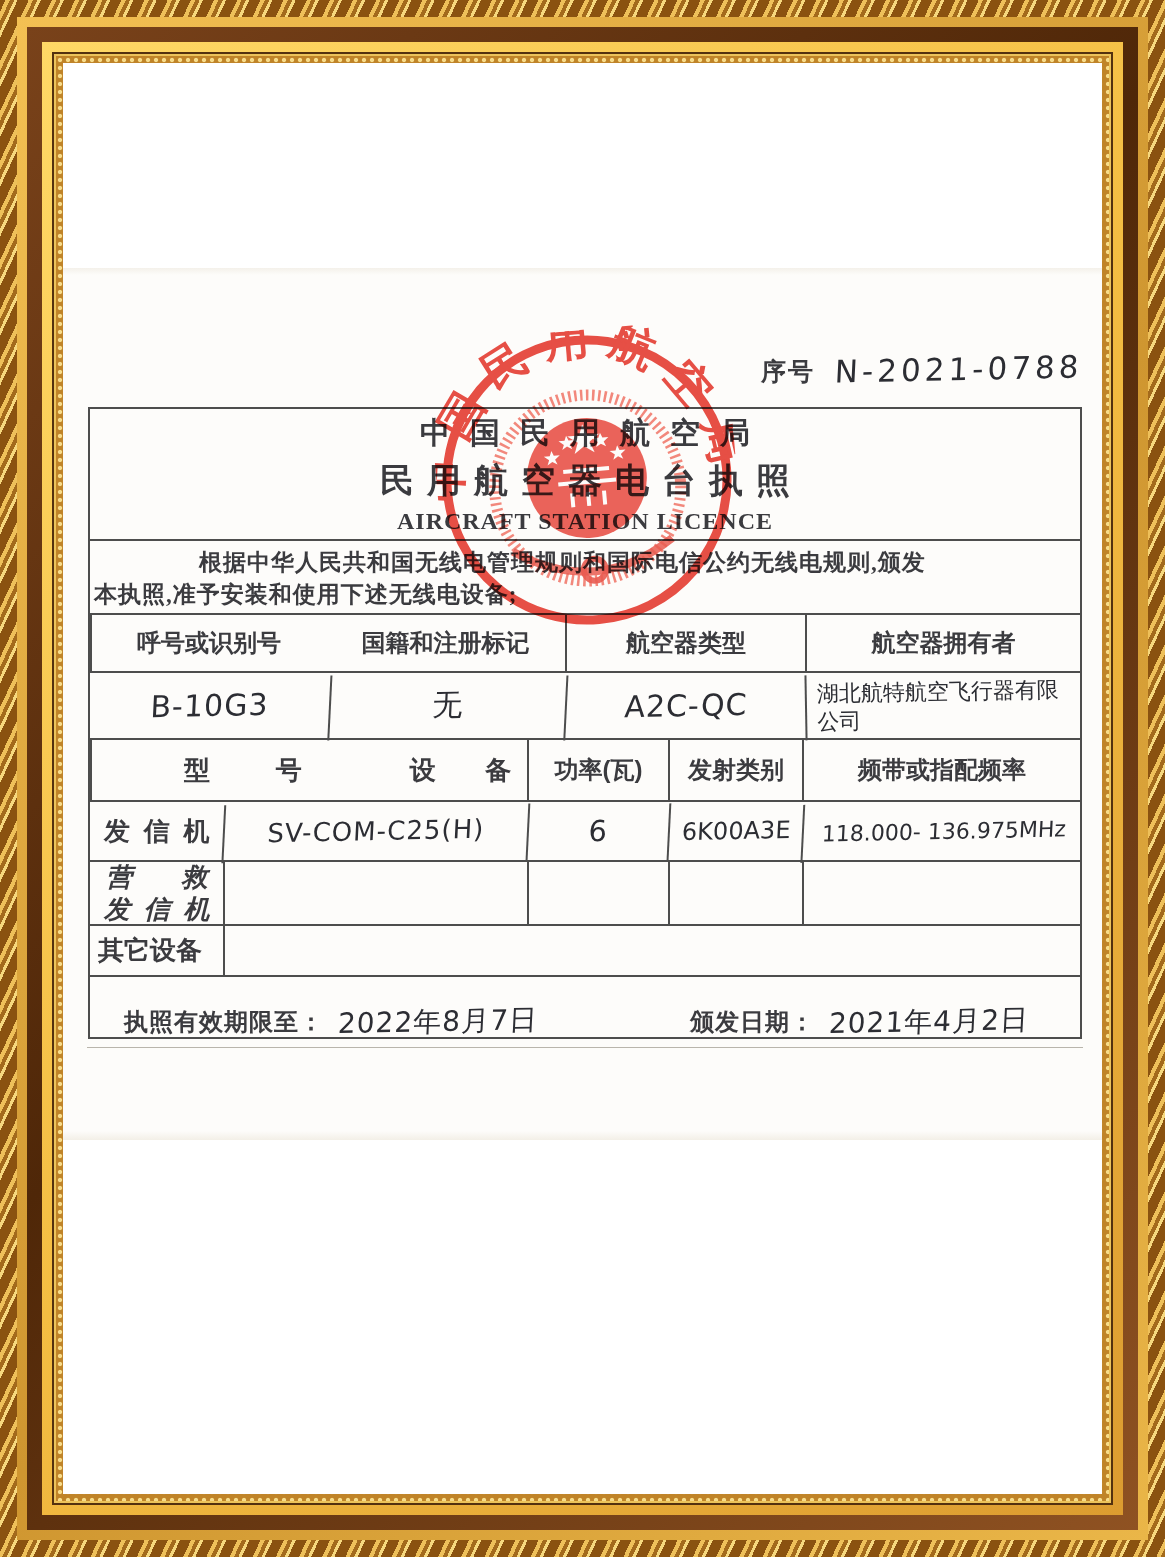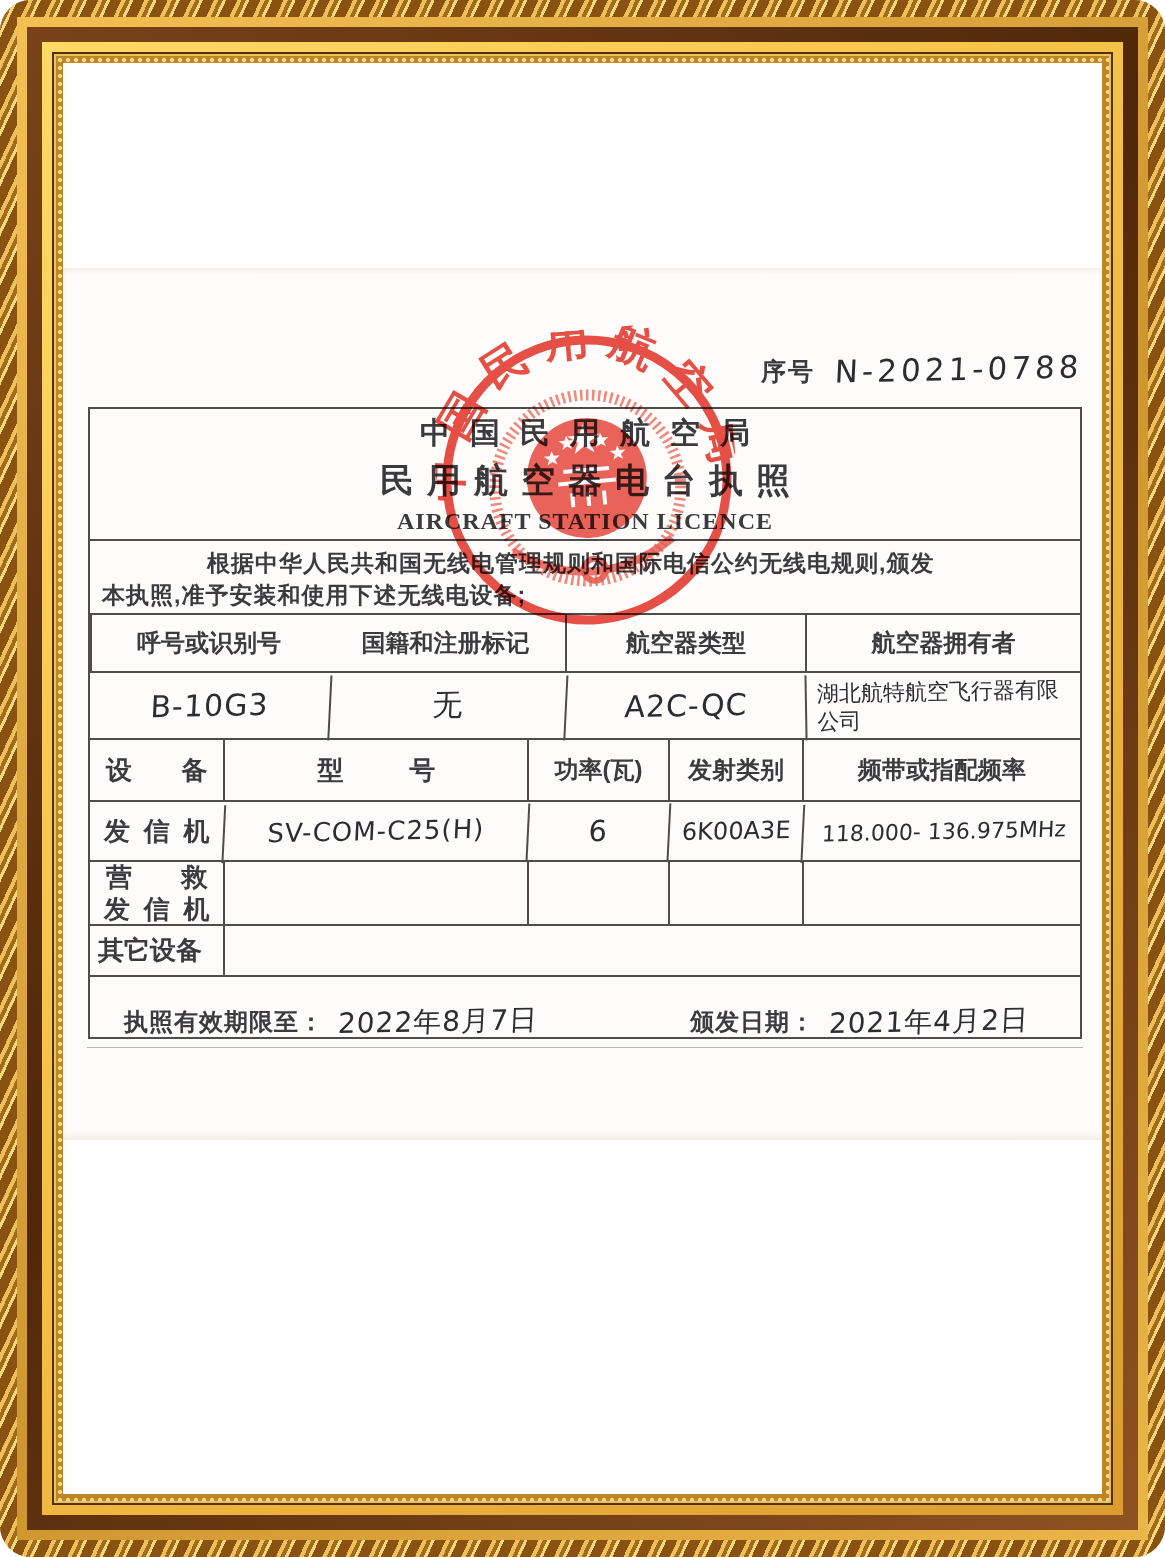"序号" .canvas { border-radius: 31px -> none }
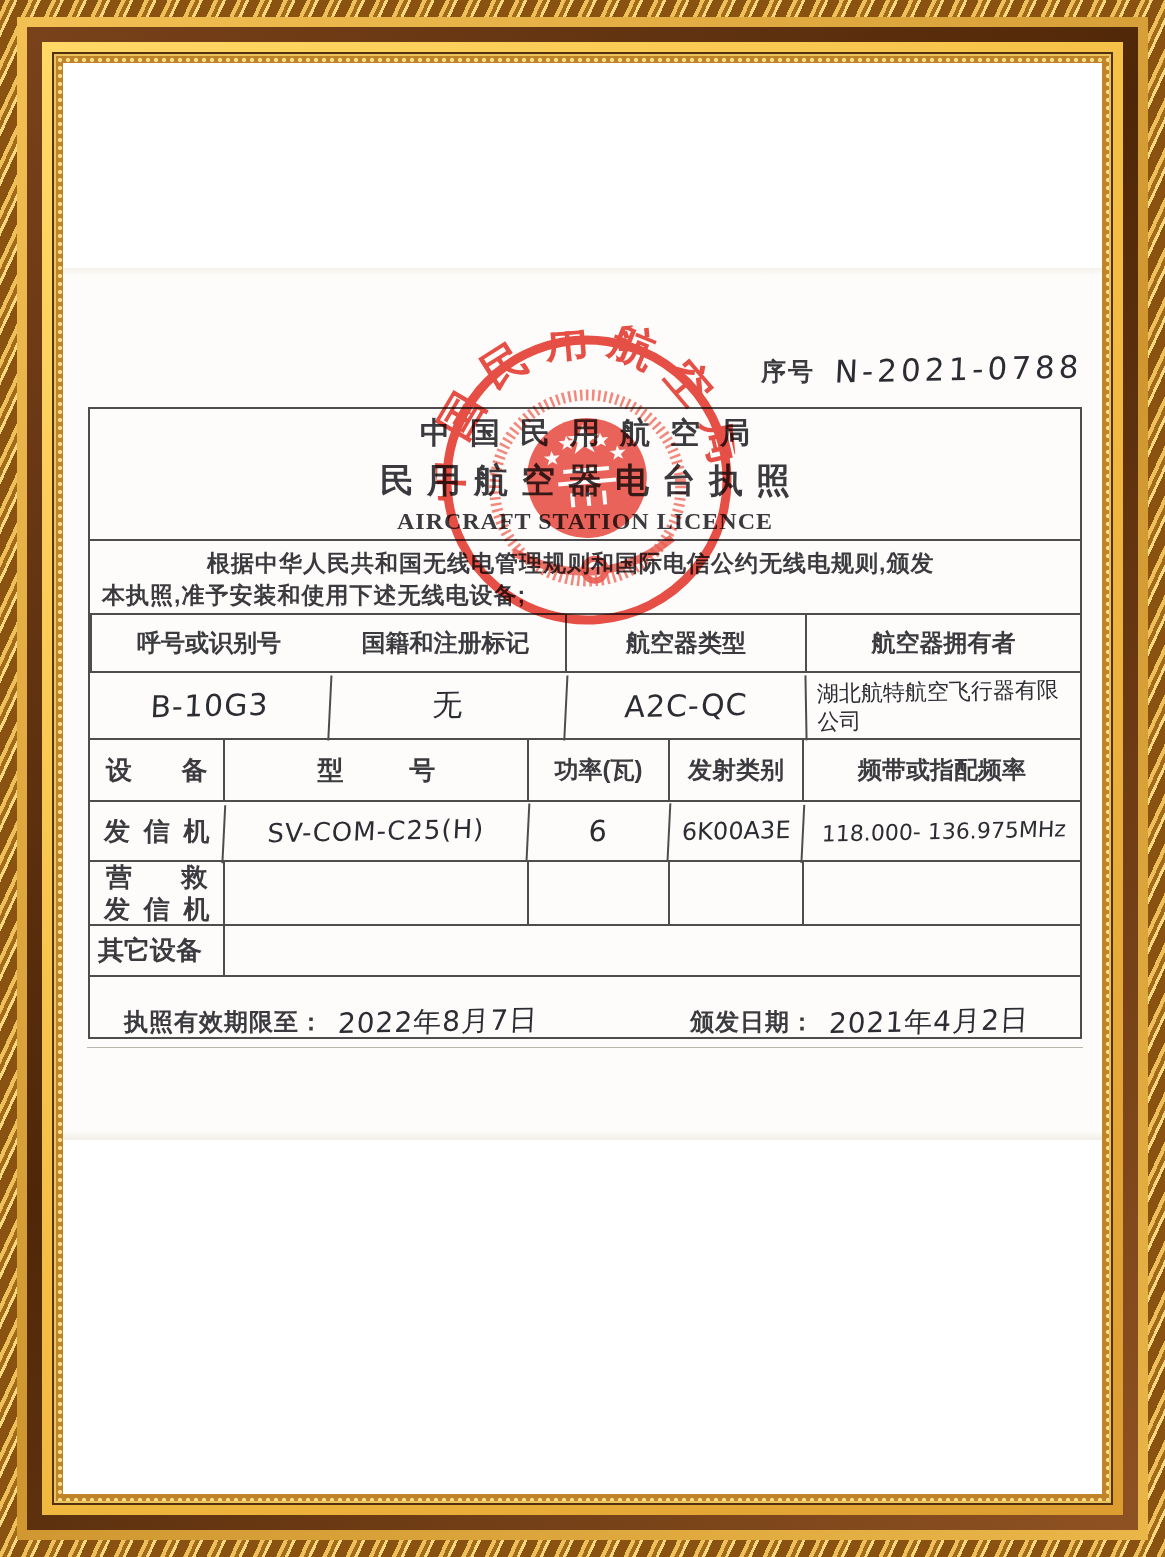"根据中华人民共和国无线电管理规则和国际电信公约无线电规则,颁发" .row-preamble { font-family: none -> Liberation Serif, serif; padding: 6px 12px 0 12px -> 6px 12px 0 4px }
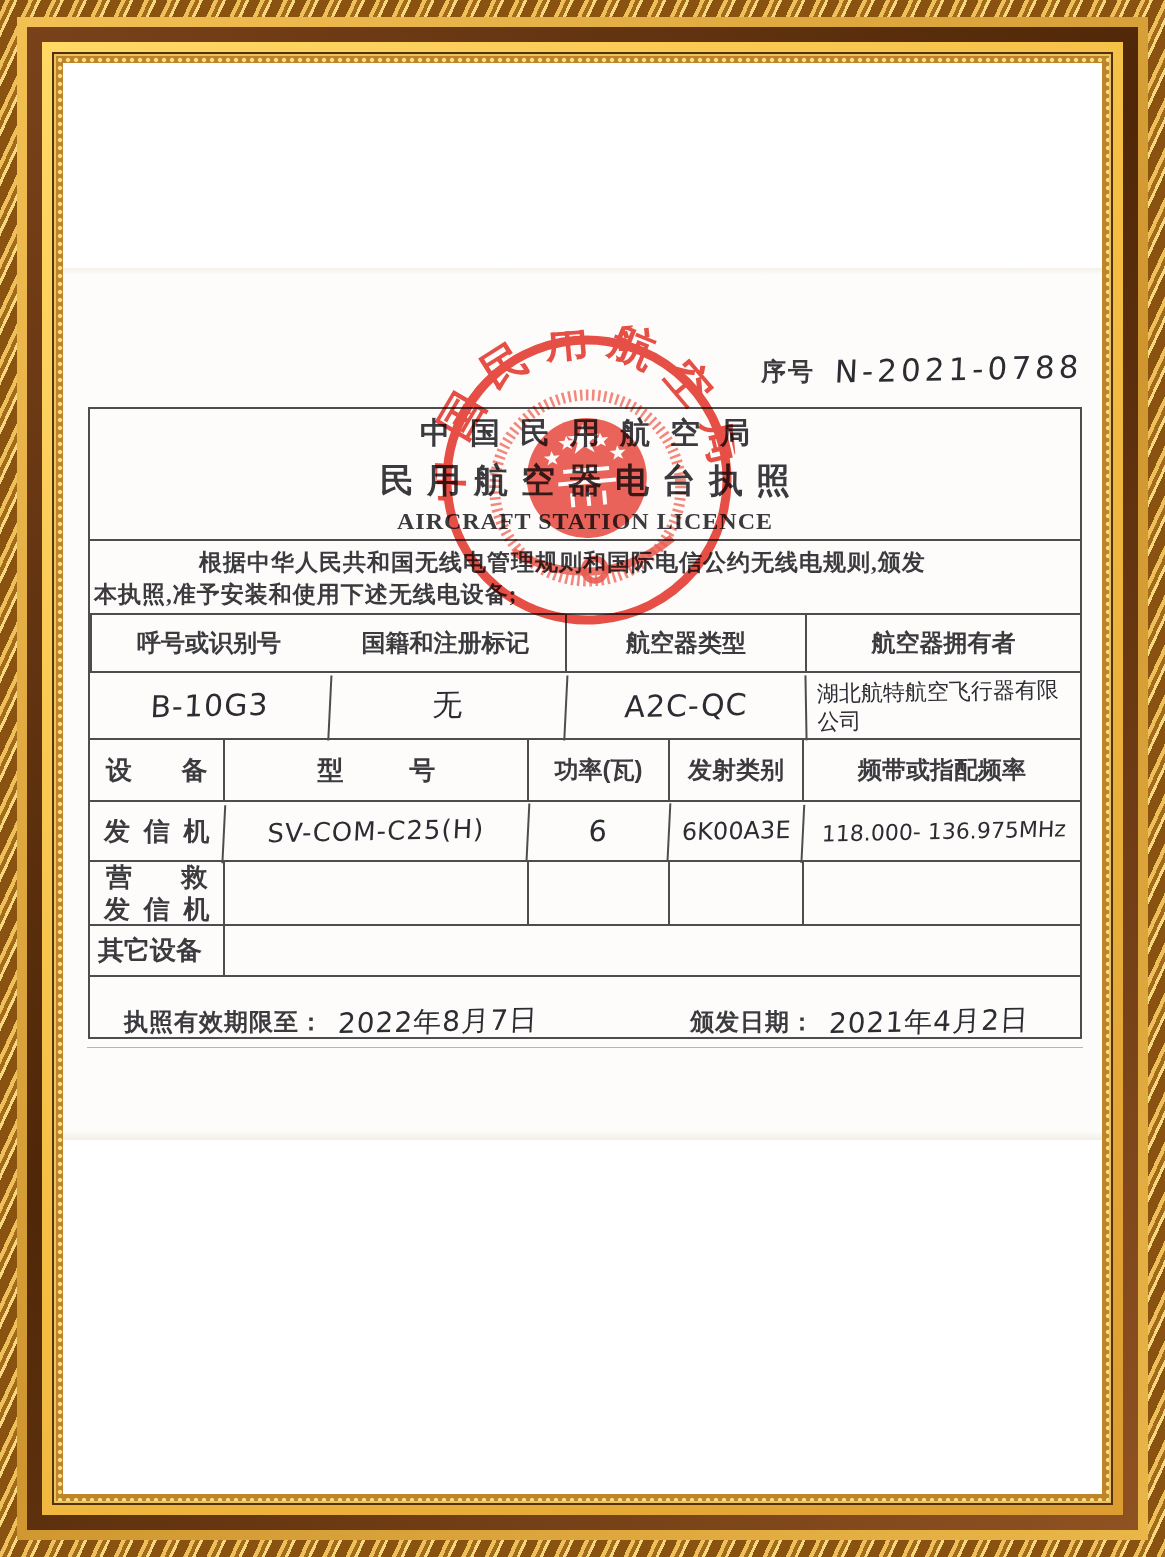"设备" div.cell { order: before "型号" -> after "型号" }
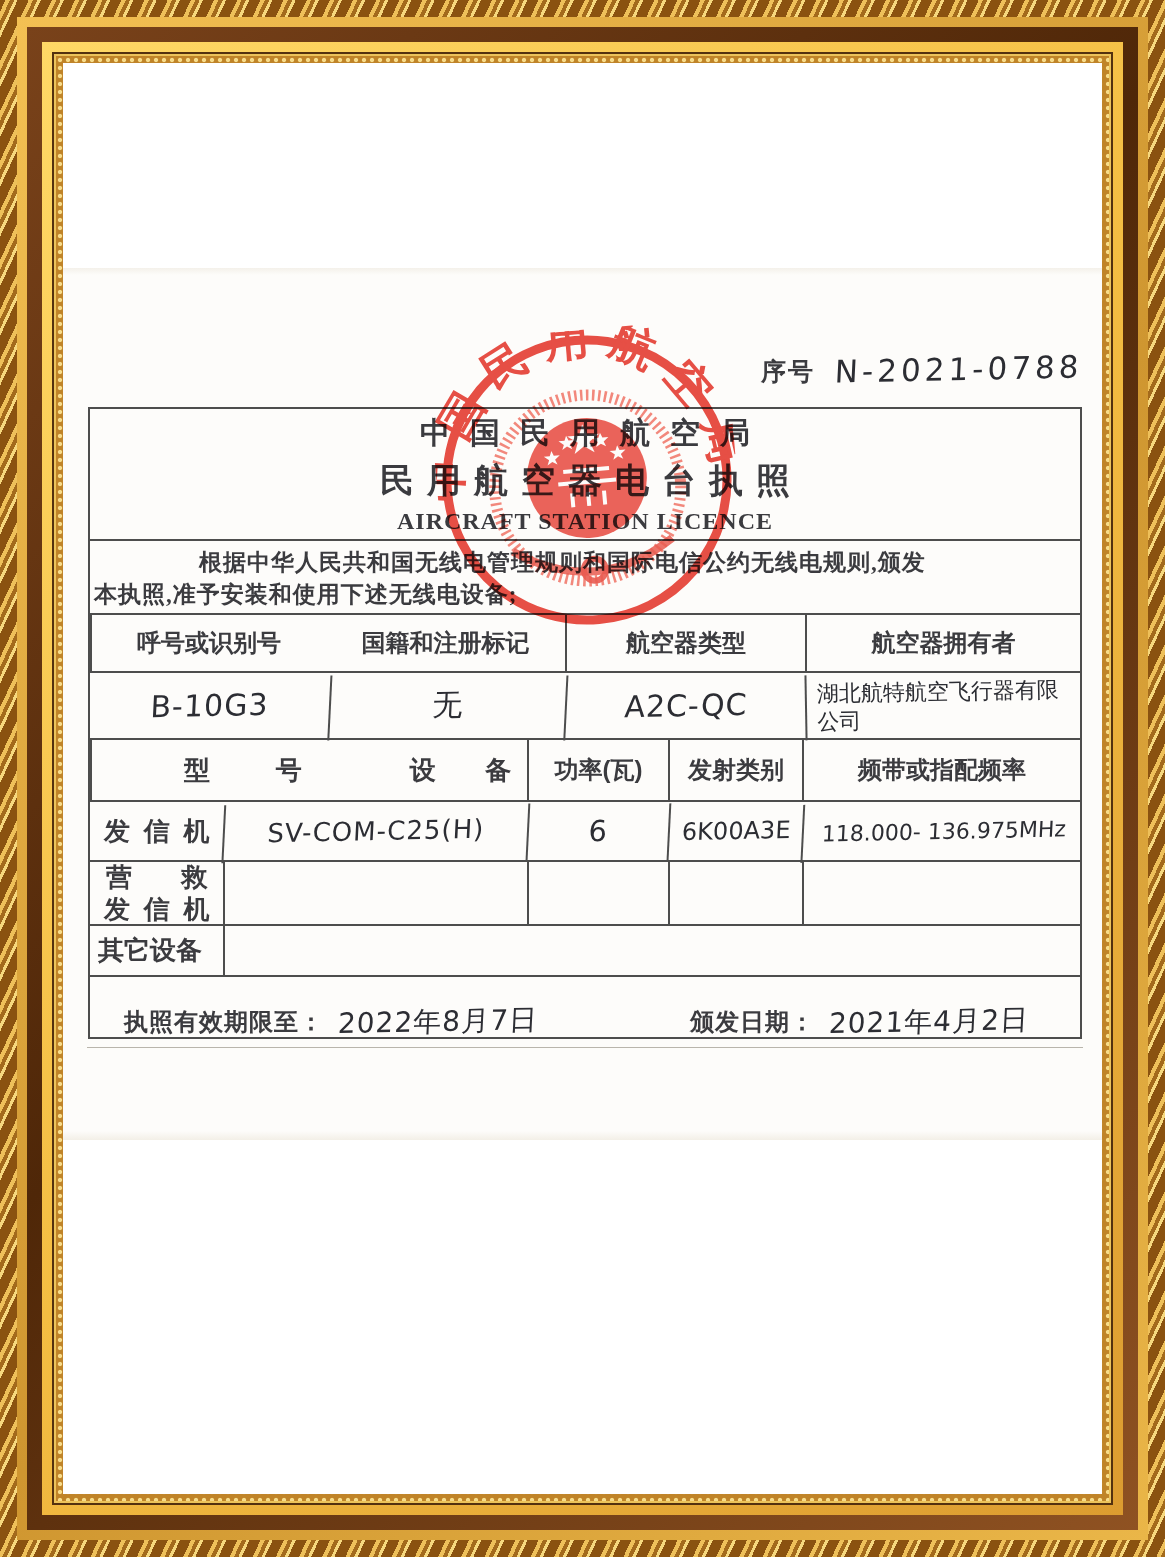"营救" .rescue-label { font-style: none -> italic }
